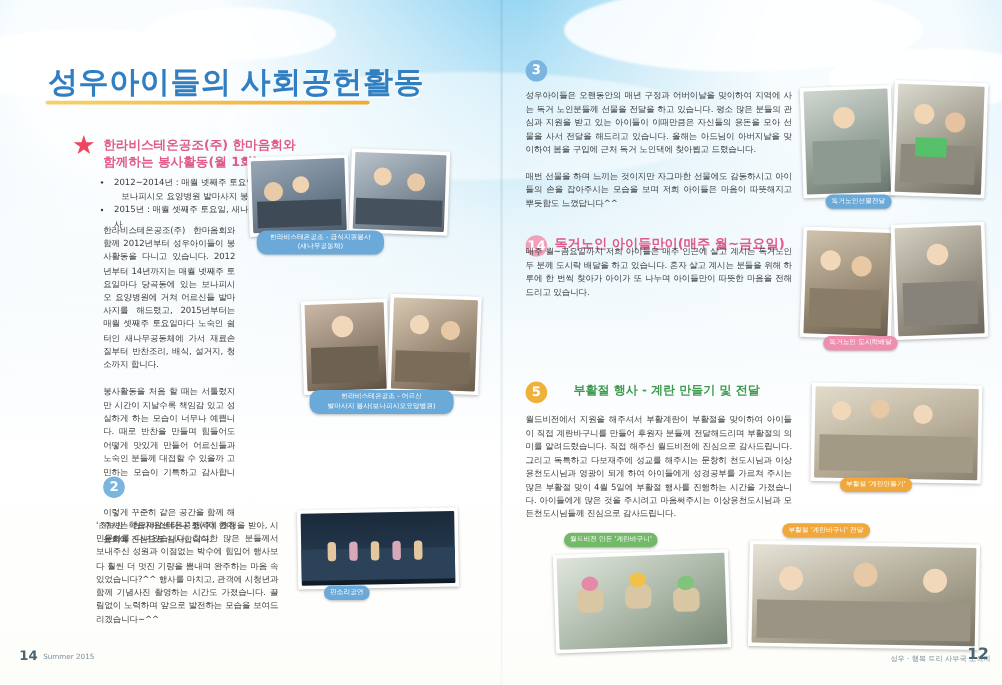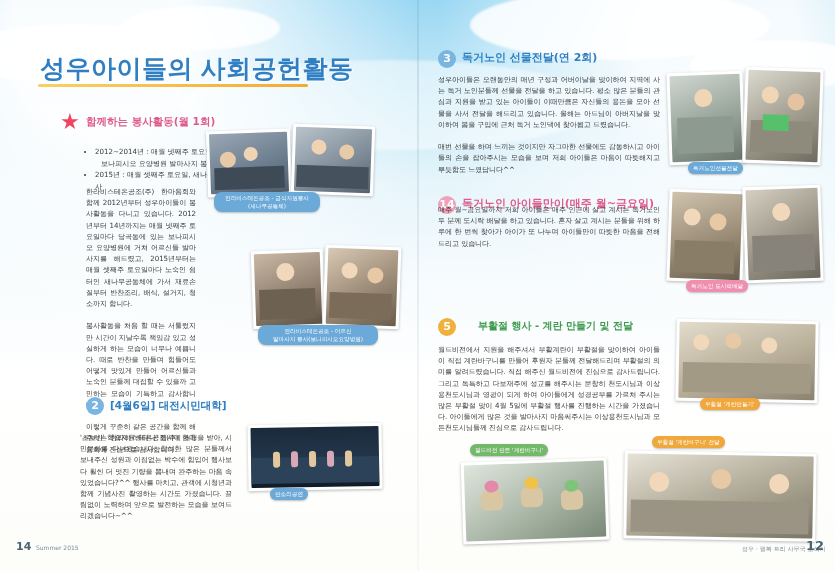"독거노인 선물전달(연 2회)" div.sec-head { html: <div>독거노인 선물전달(연 2회)</div> -> none }
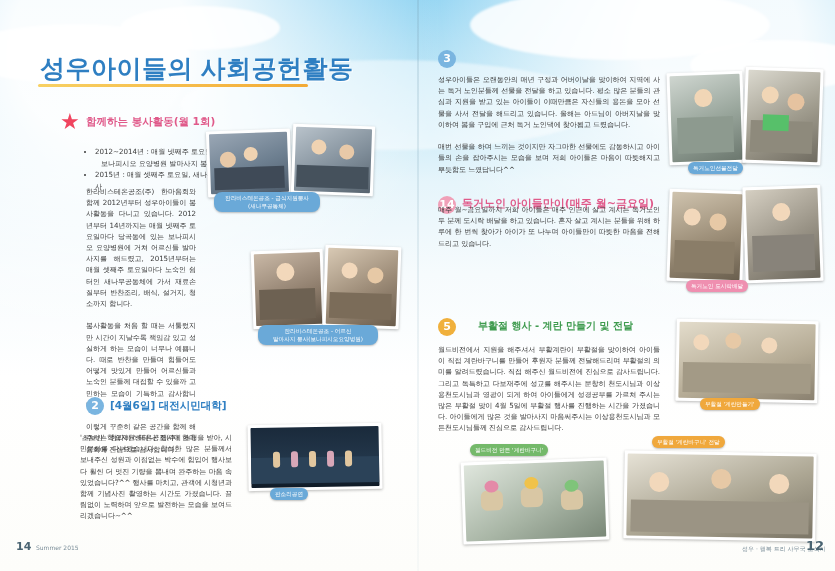"한라비스테온공조(주) 한마음회와" div { html: none -> <div>한라비스테온공조(주) 한마음회와</div> }
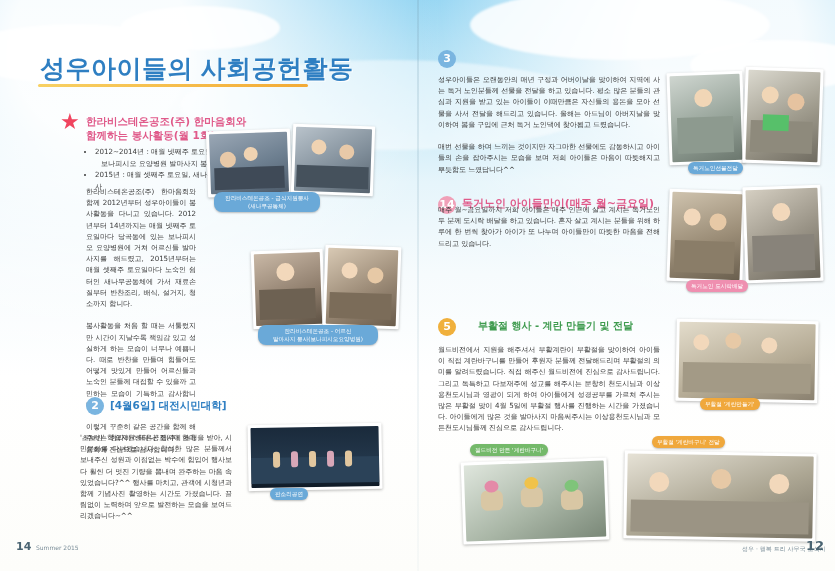"월드비전에서 지원을 해주셔서 부활계란이 부활절을" div.body-text { text: 발마사지 -> 주시려고 }
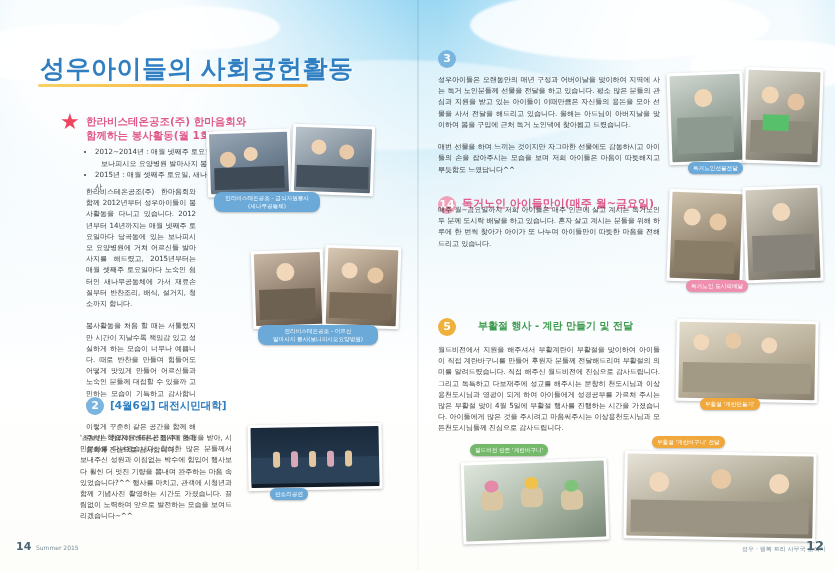"[4월6일] 대전시민대학]" div { html: <div>[4월6일] 대전시민대학]</div> -> none }
